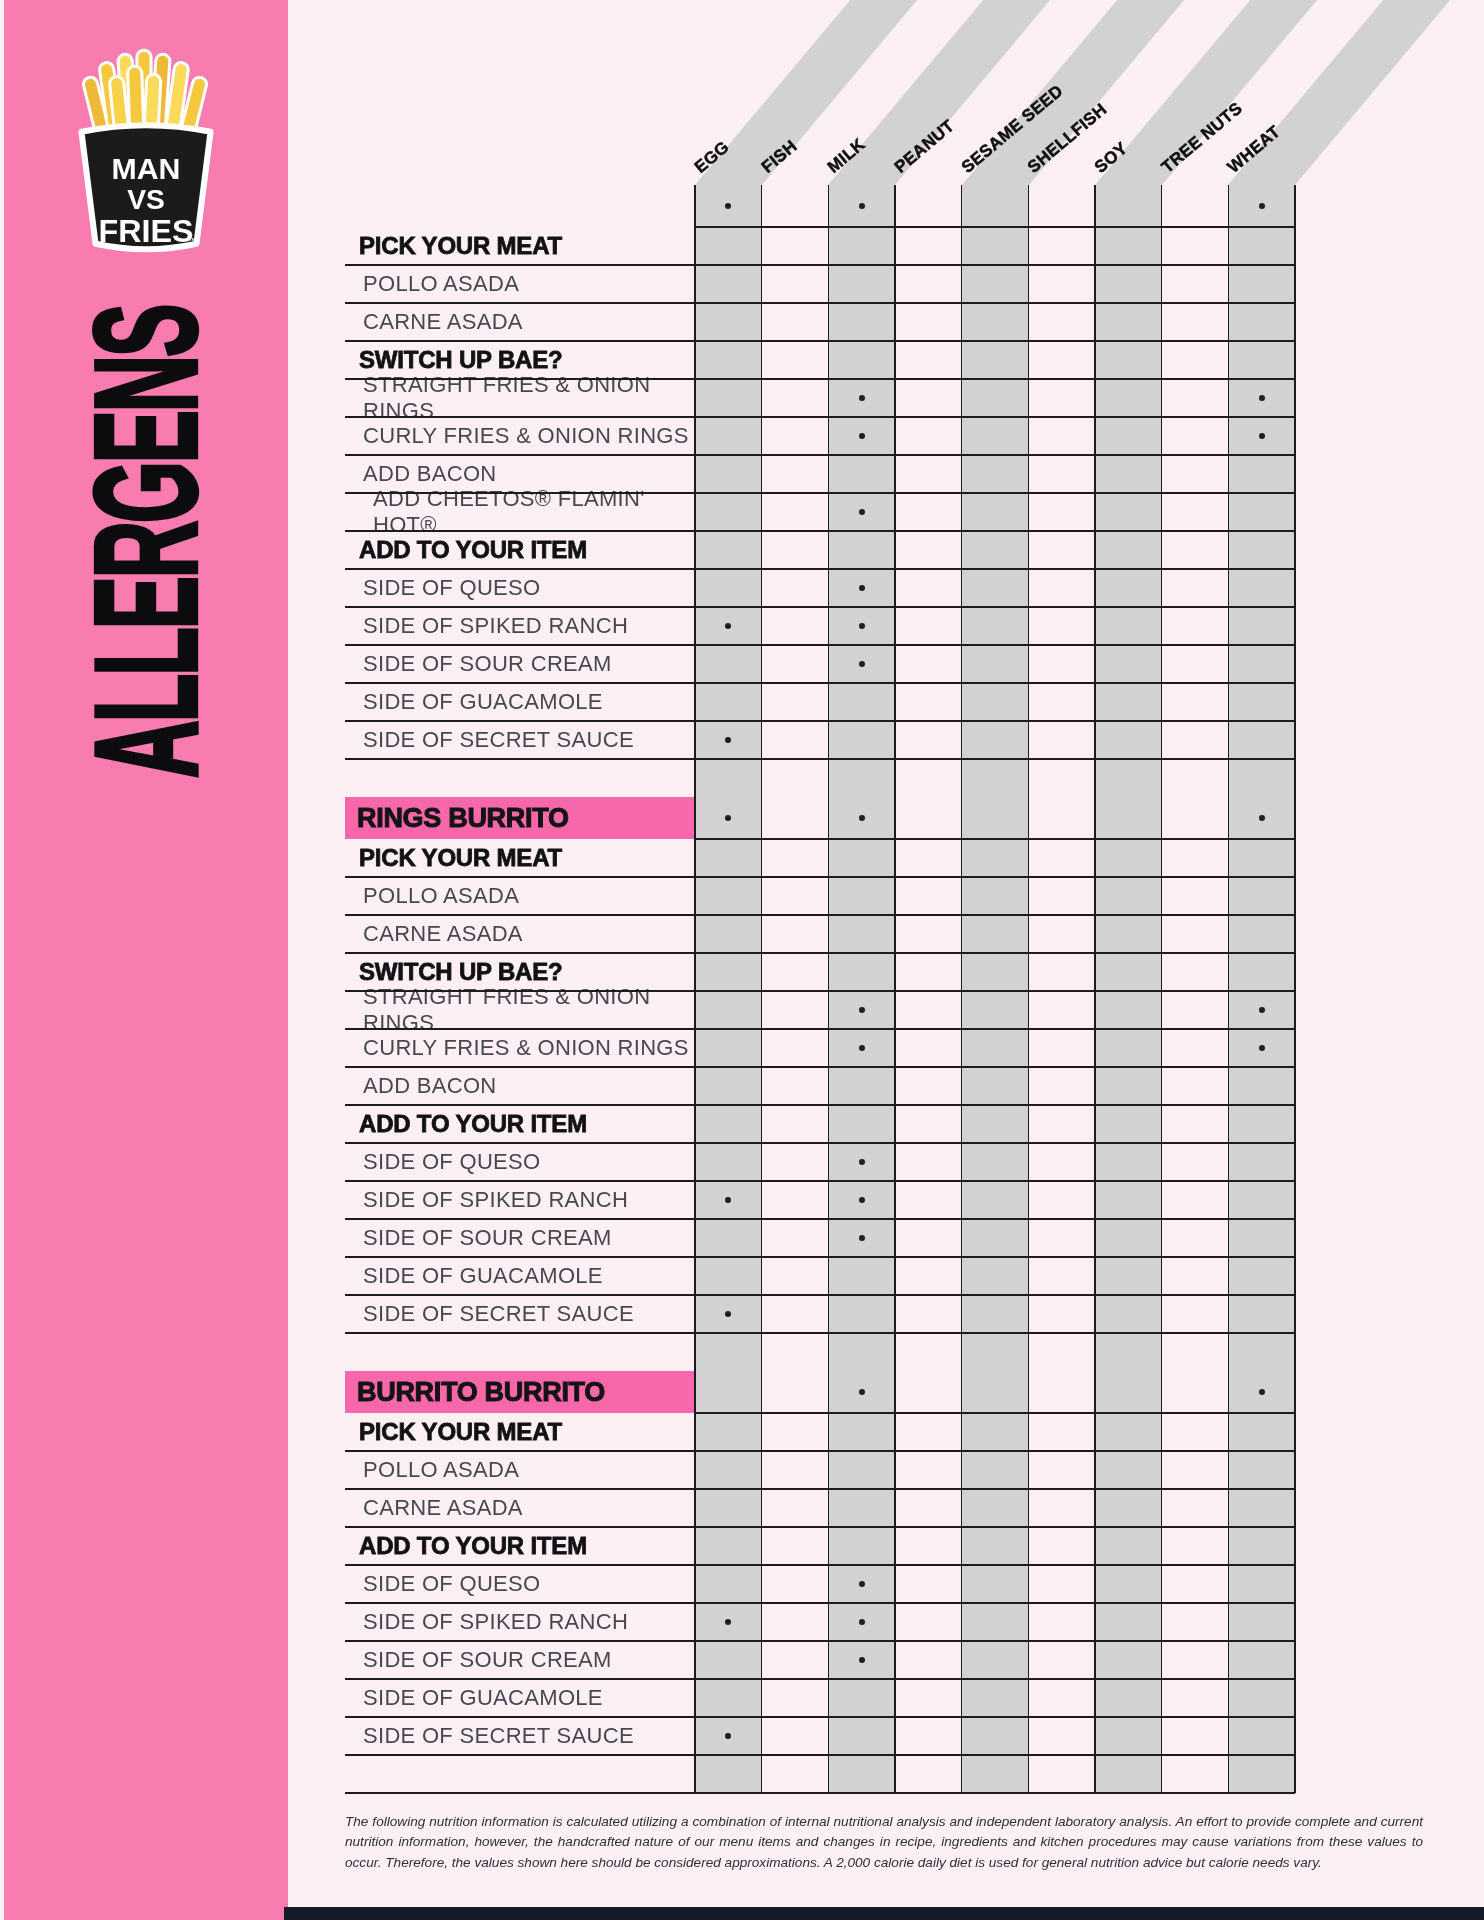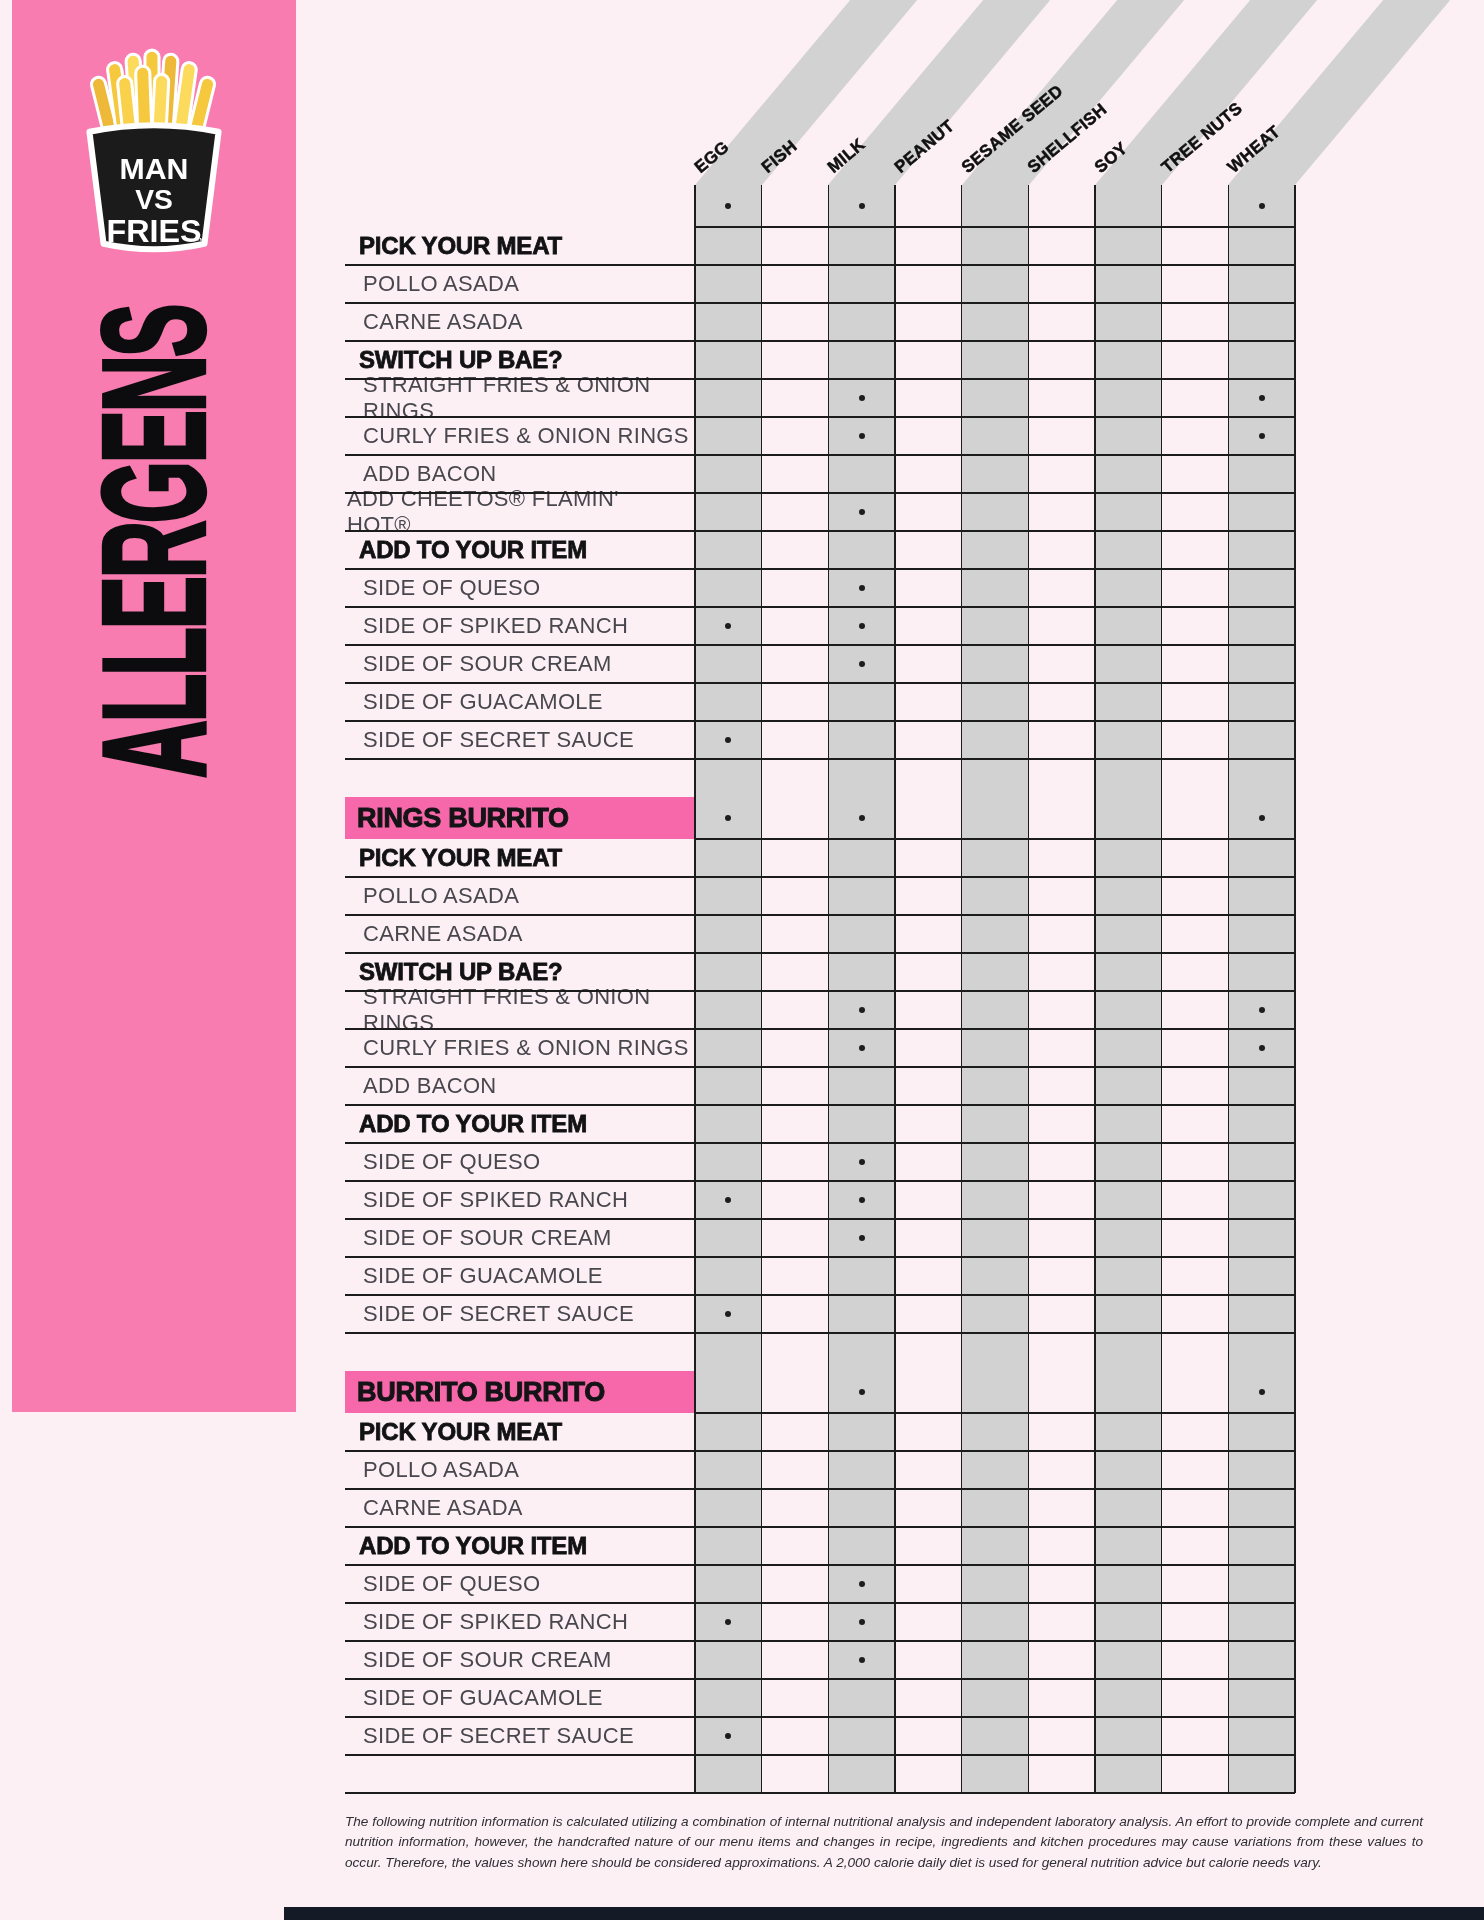"MAN" #sidebar { height: 1412px -> 1920px; left: 12px -> 4px }
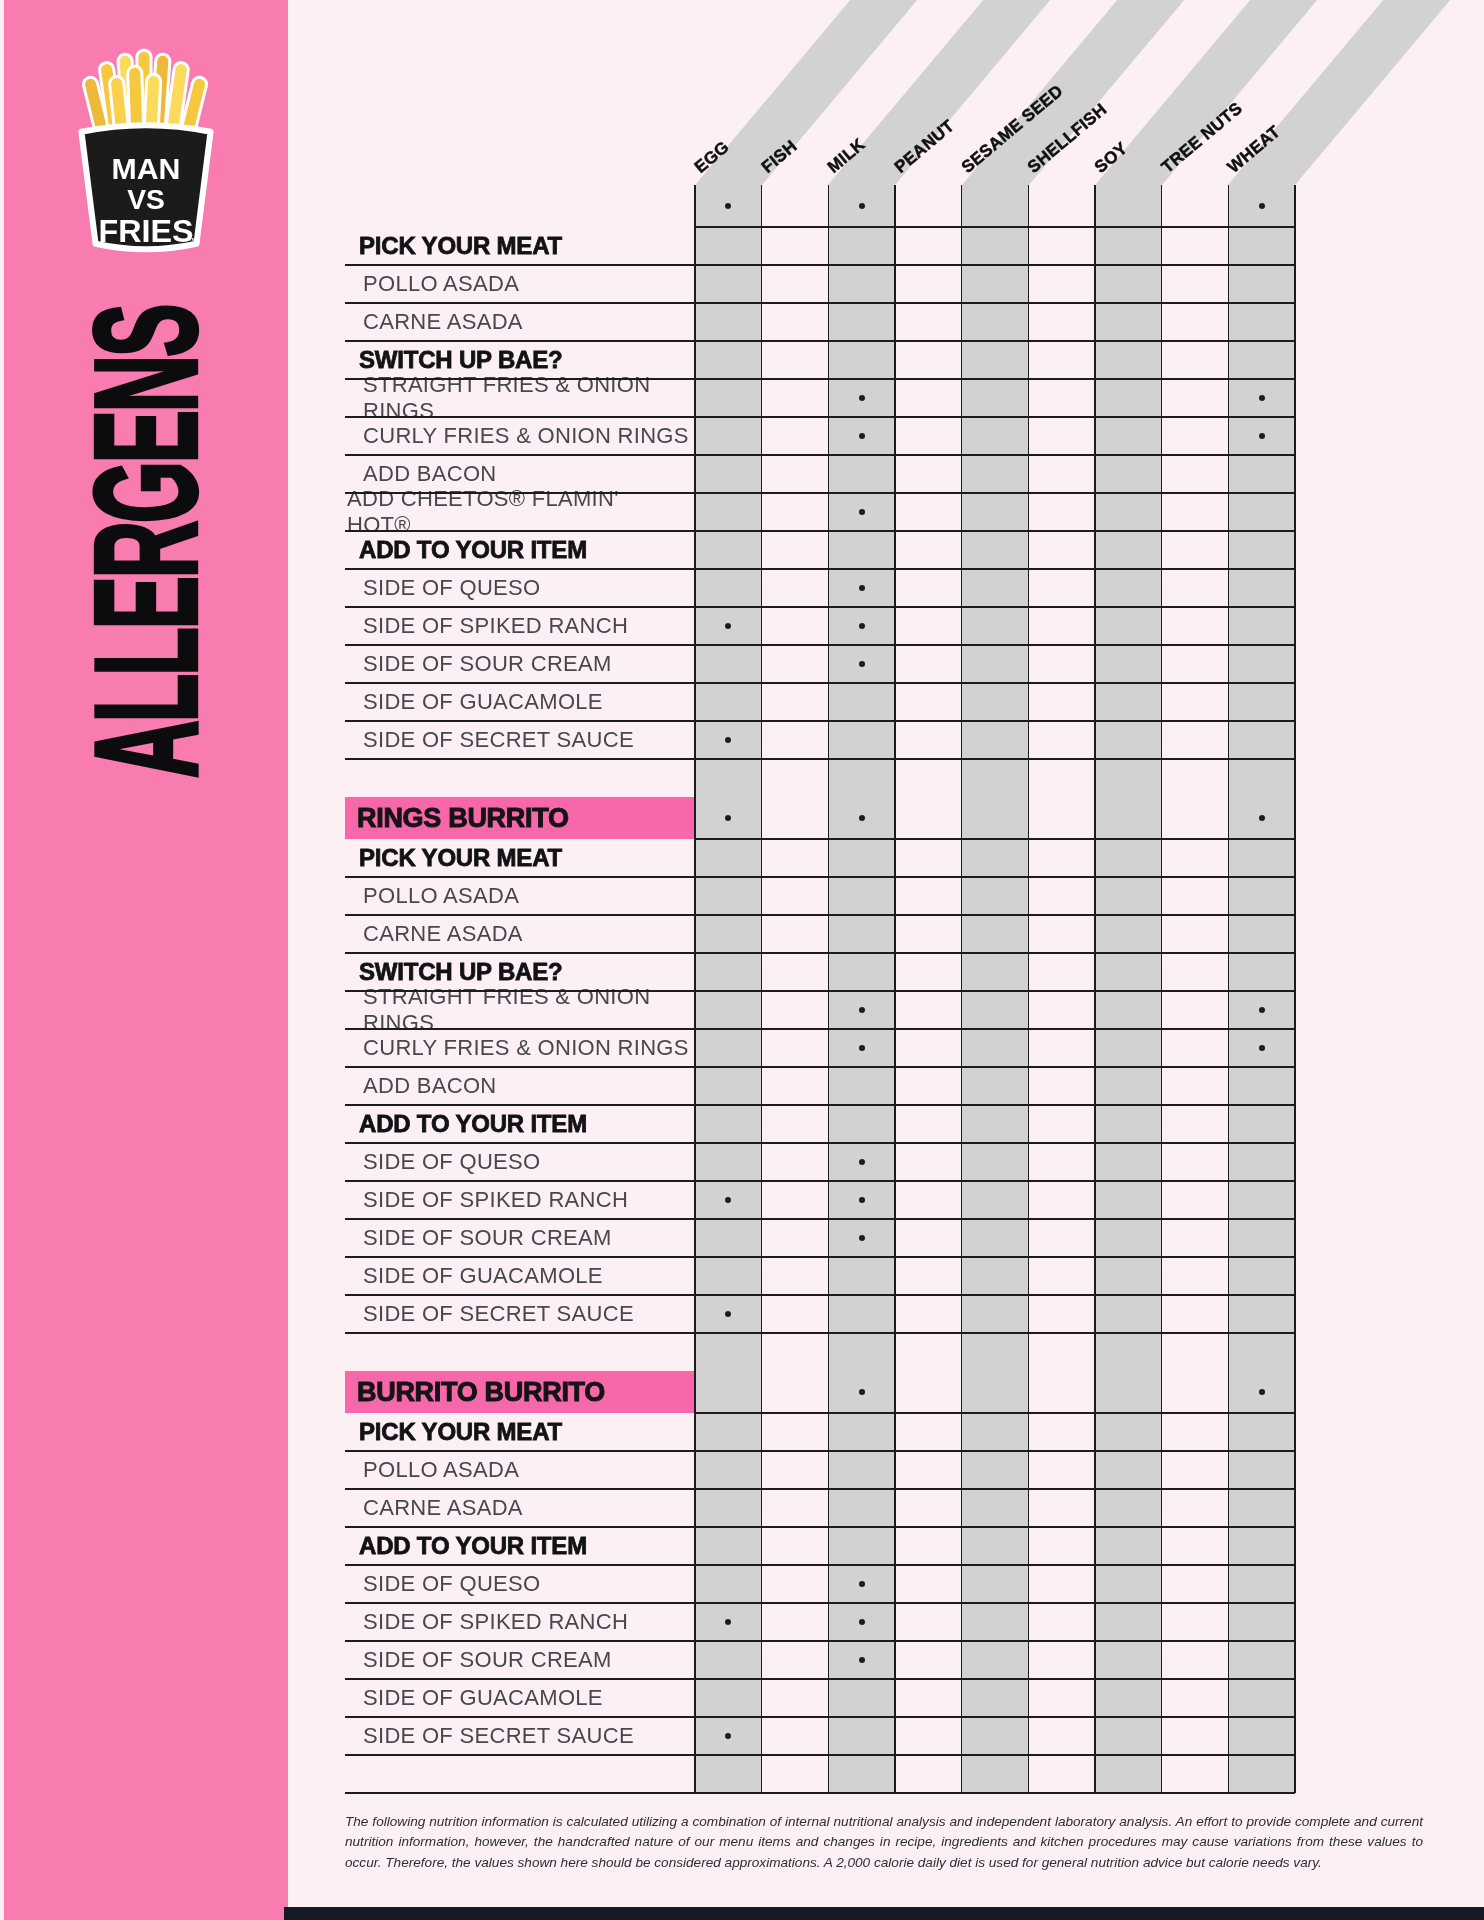"ADD CHEETOS® FLAMIN' HOT®" div.rowlabel { left: 329px -> 355px }
